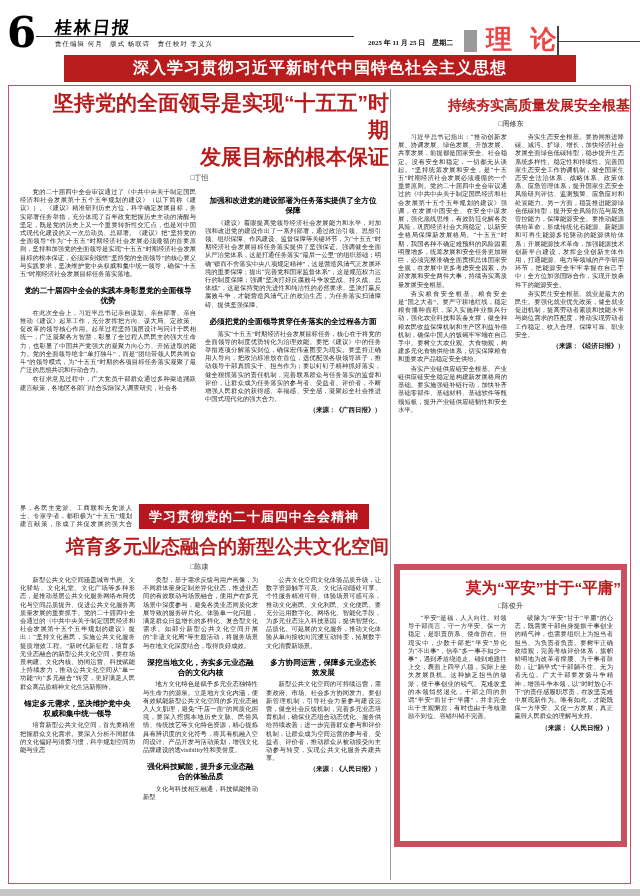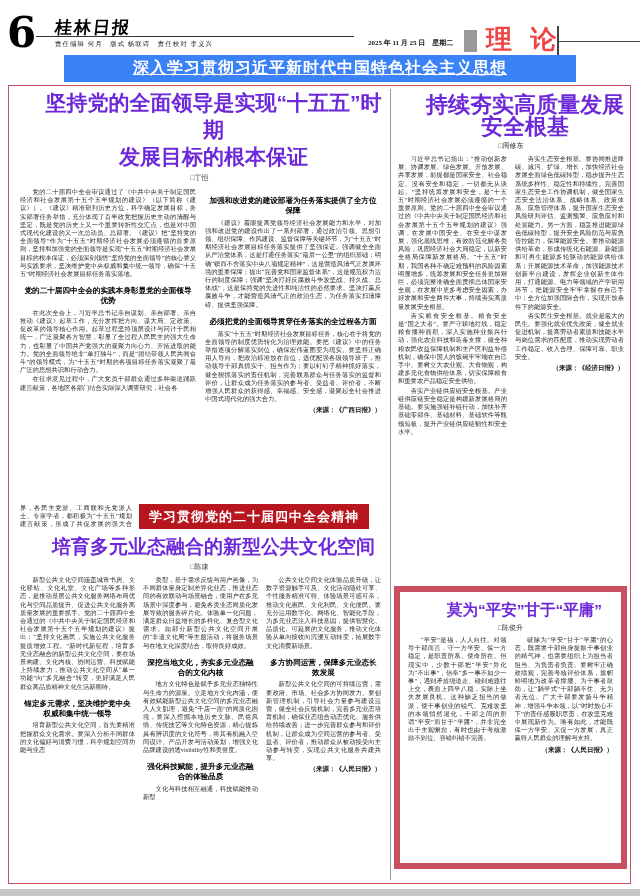"深入学习贯彻习近平新时代中国特色社会主义思想" div.top-banner { background-color: #3b82f6 -> #b91c1c; text-decoration: underline -> none }
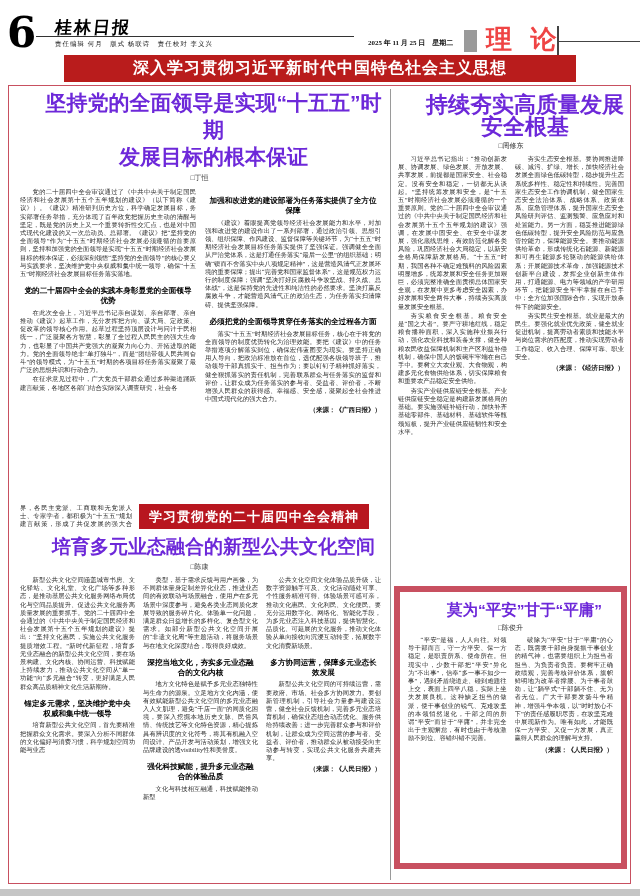"坚持党的全面领导是实现“十五五”时期" .a-title { color: #6d28d9 -> #b91c1c; text-align: center -> right }
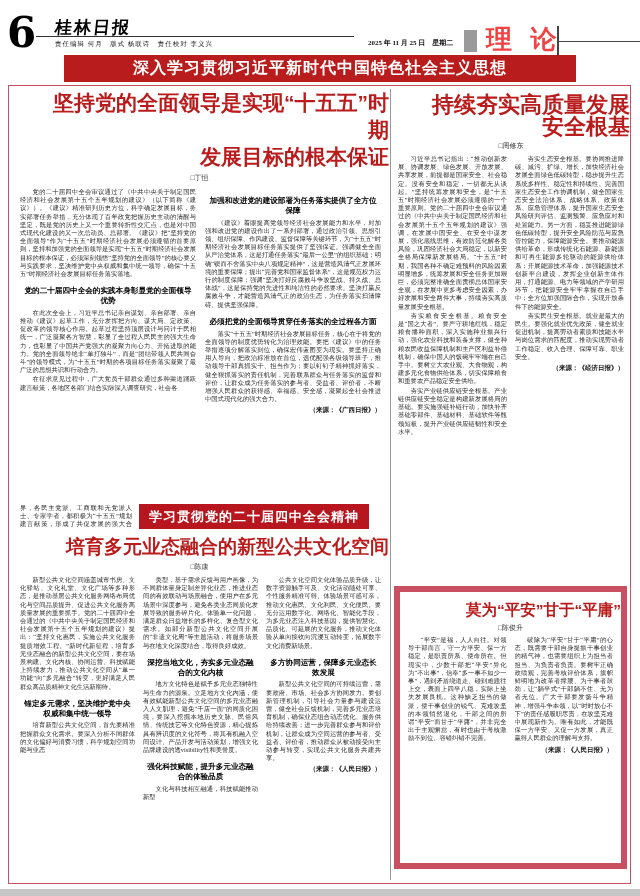"持续夯实高质量发展安全根基" .a3-title { font-size: 22px -> 14px }
